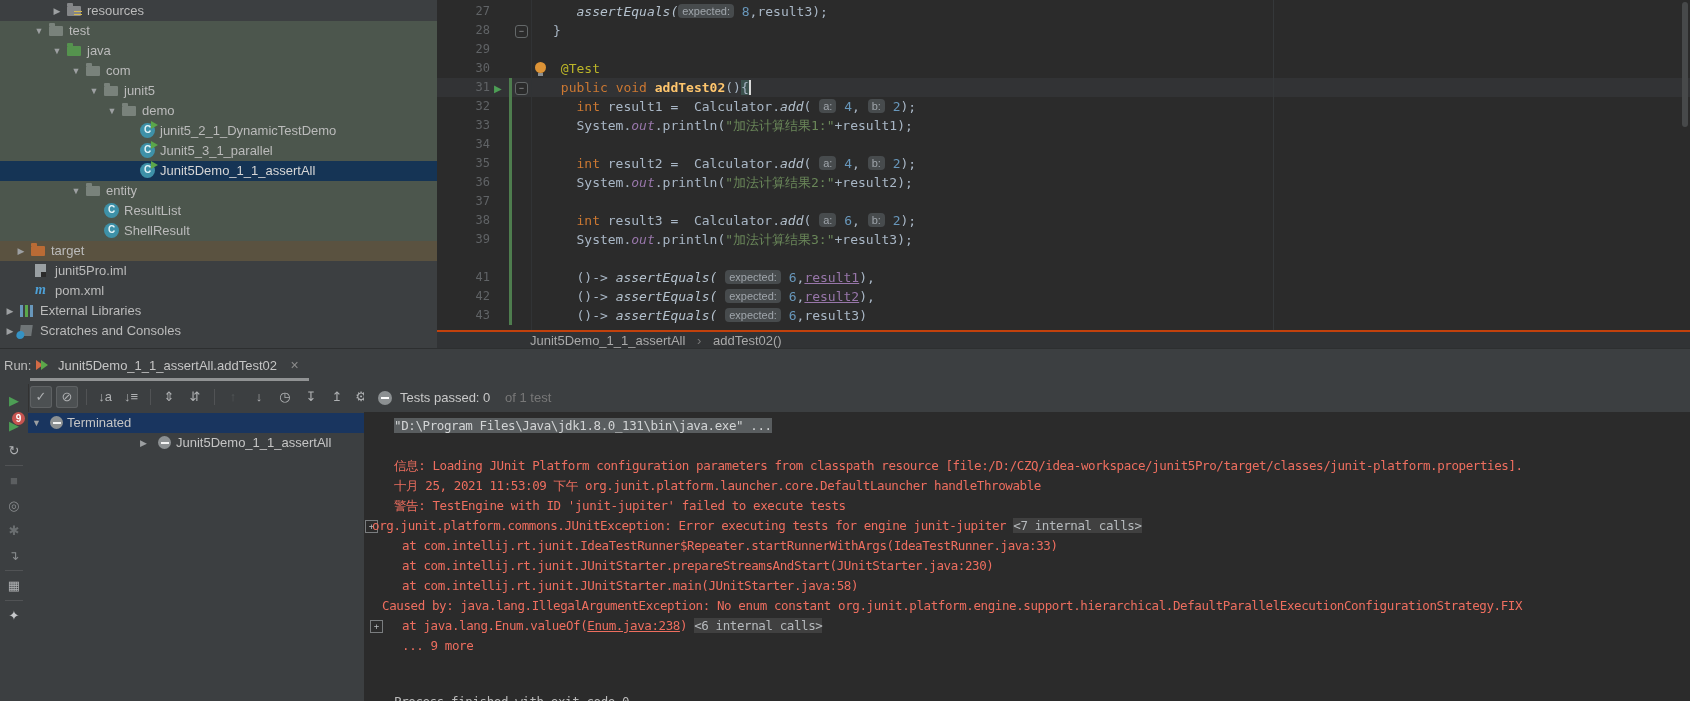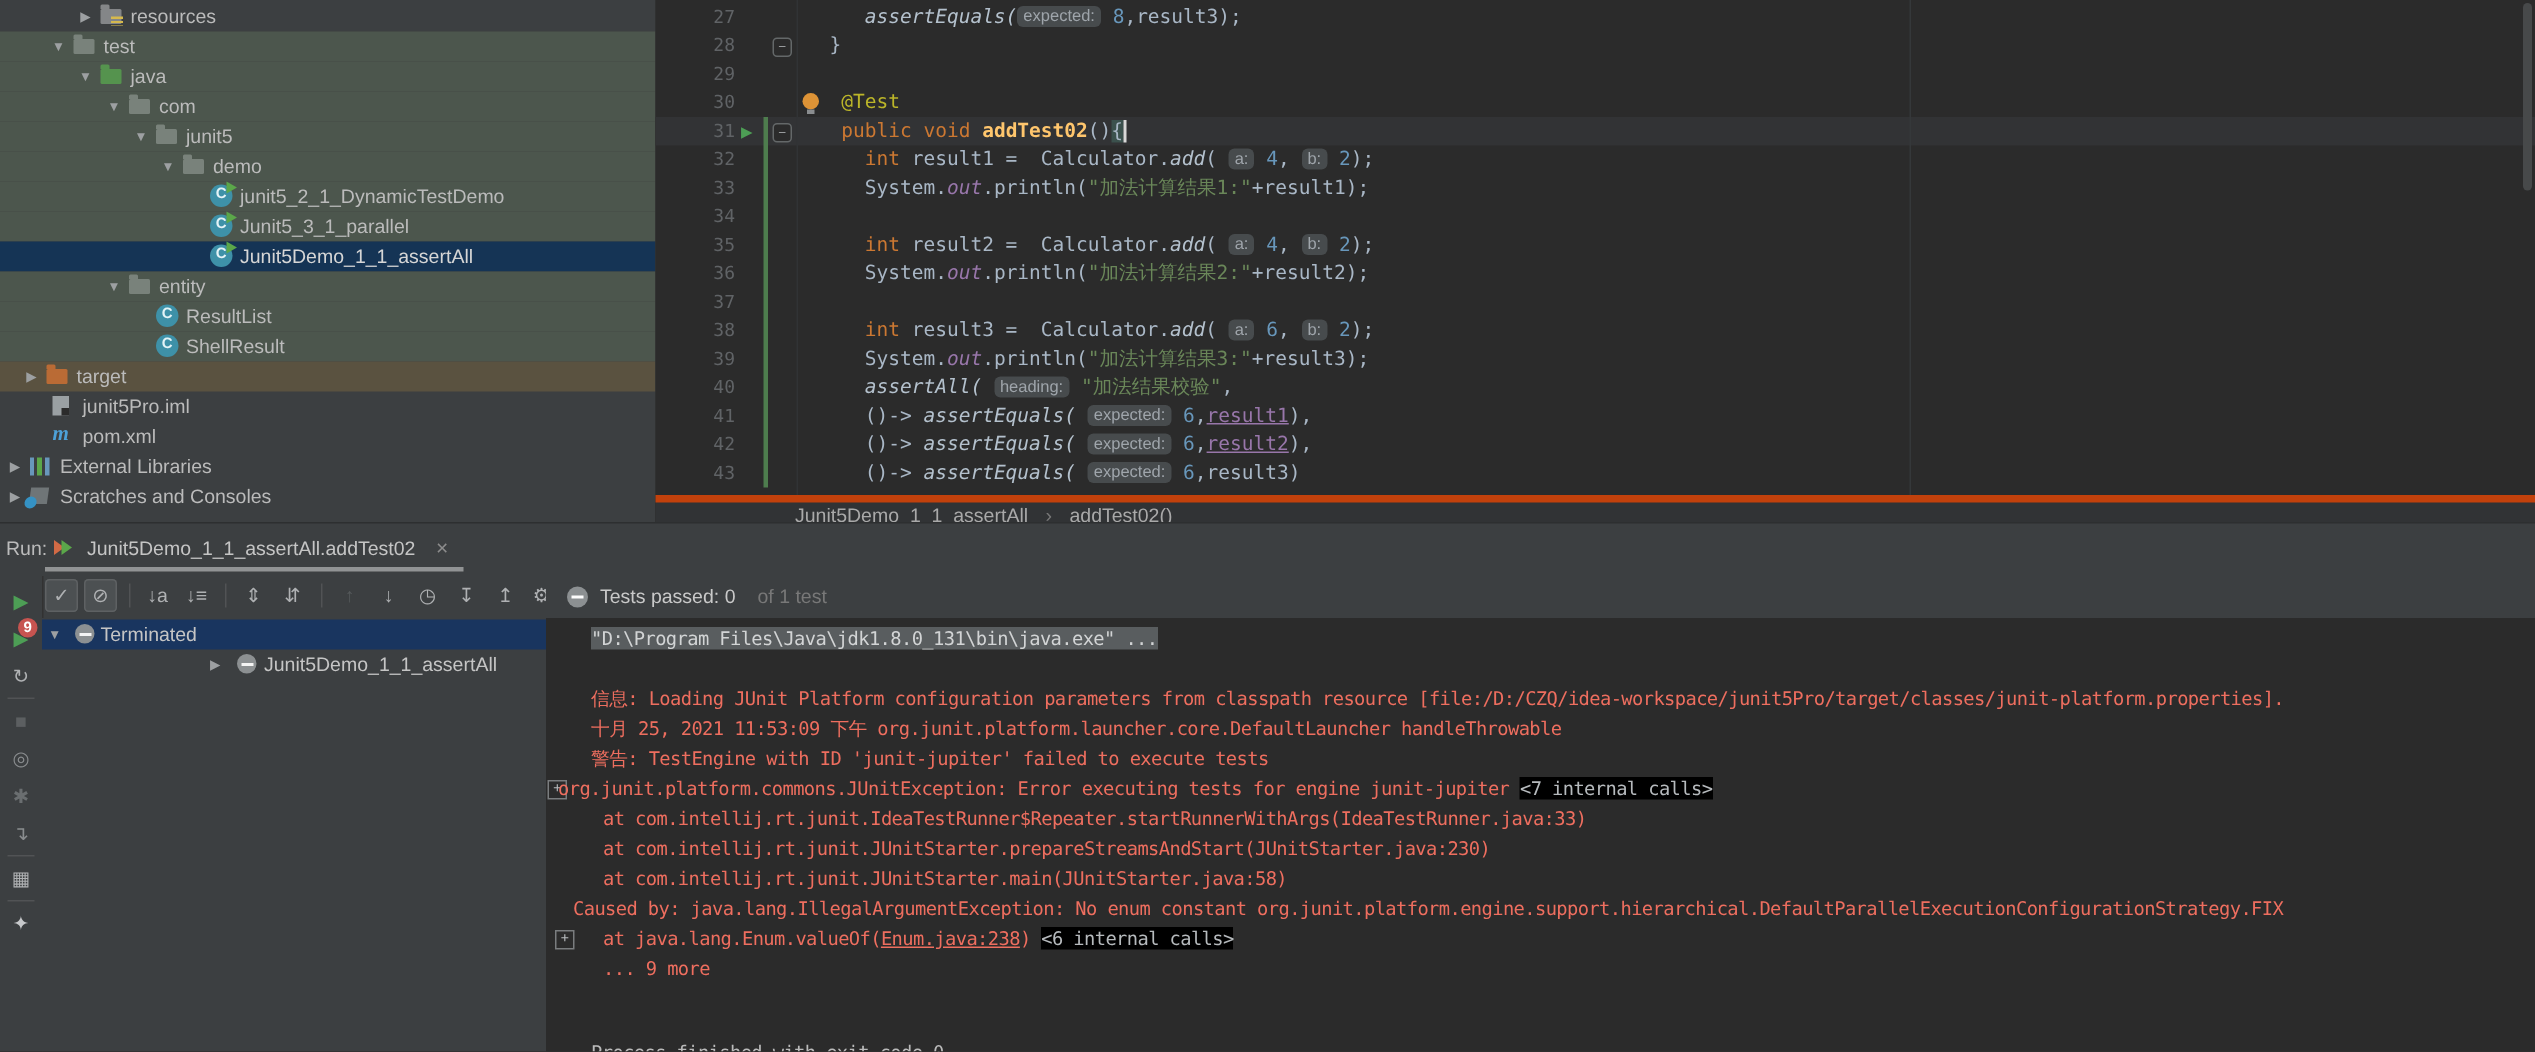"40" div.ed-line { html: <div> <span>40</span> <span><span> </span><span>assertAll(</span><span> </span><span>heading:</span><span> </span><span>"加法结果校验"</span><span>,</span></span> </div> -> none }
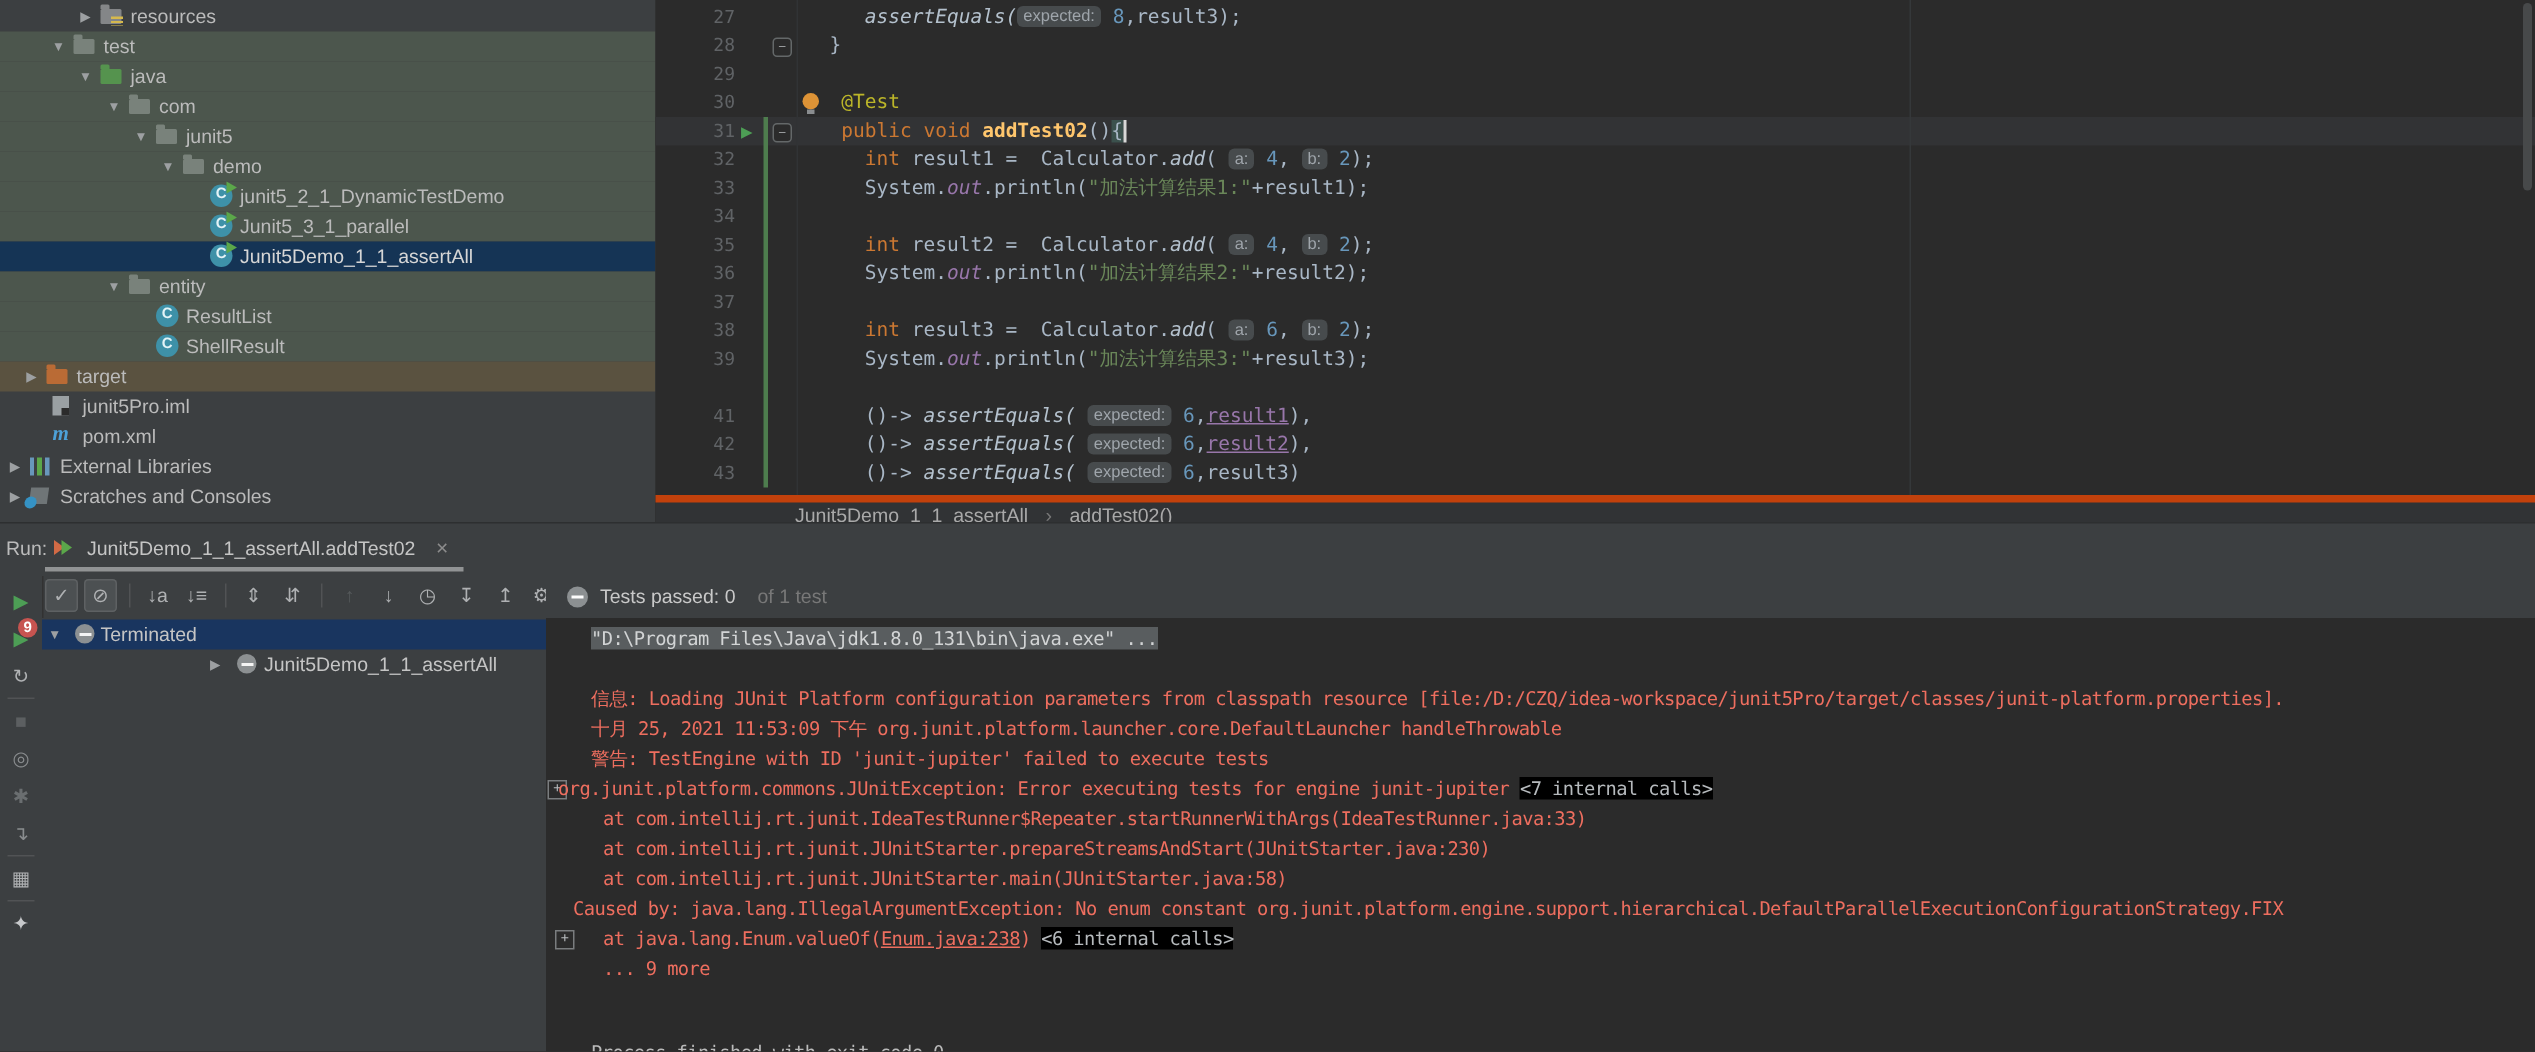"Junit5Demo_1_1_assertAll › addTest02()" #breadcrumbs { border-top: 5px solid #c2410c -> 2px solid #c2410c }
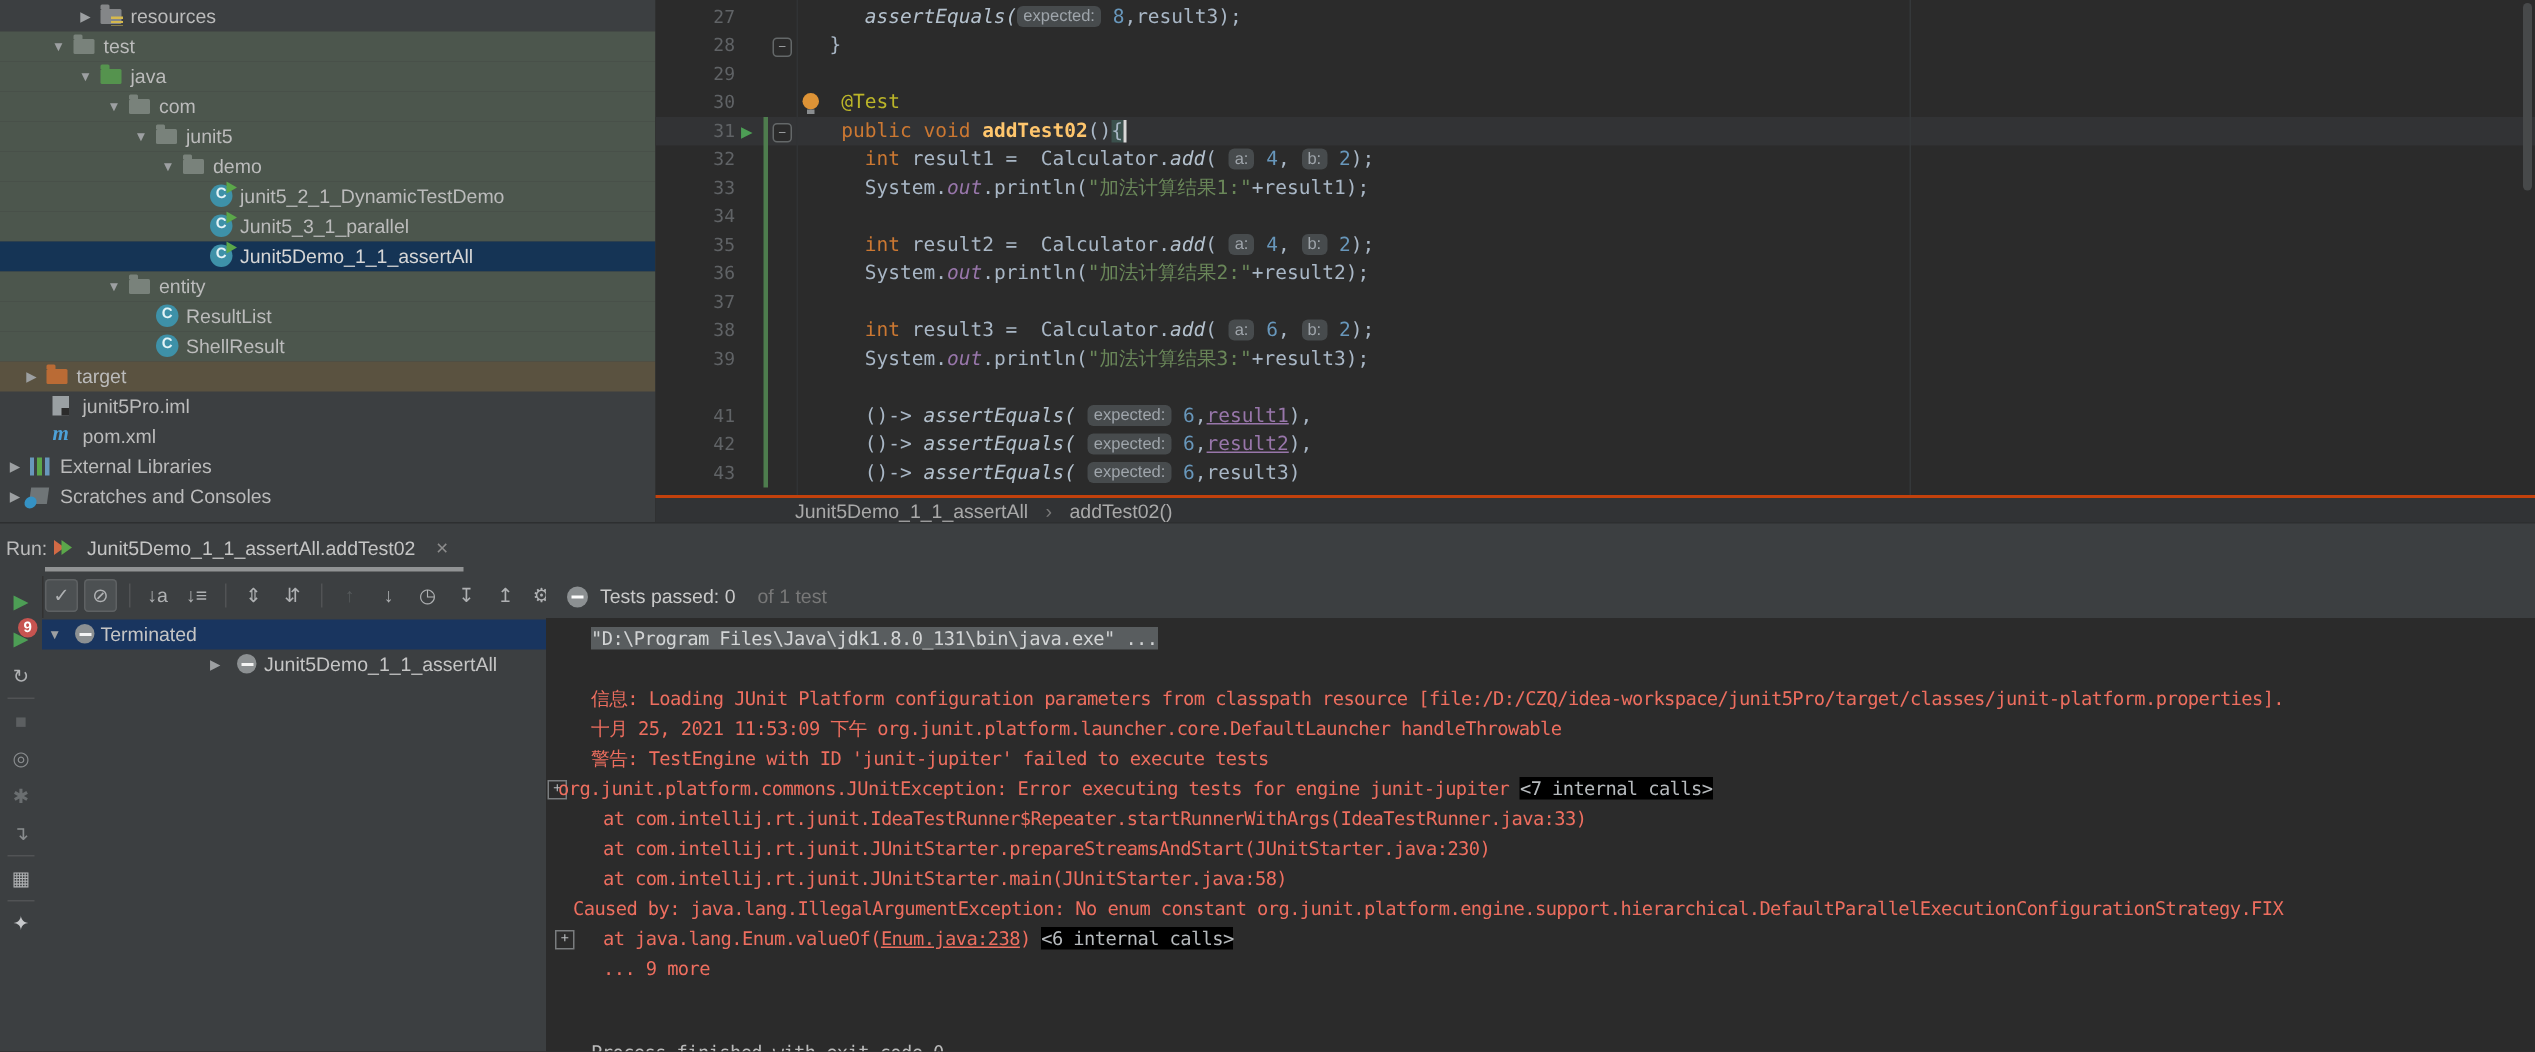"<7 internal calls>" .cs-chip { background: #000000 -> #404040 }
